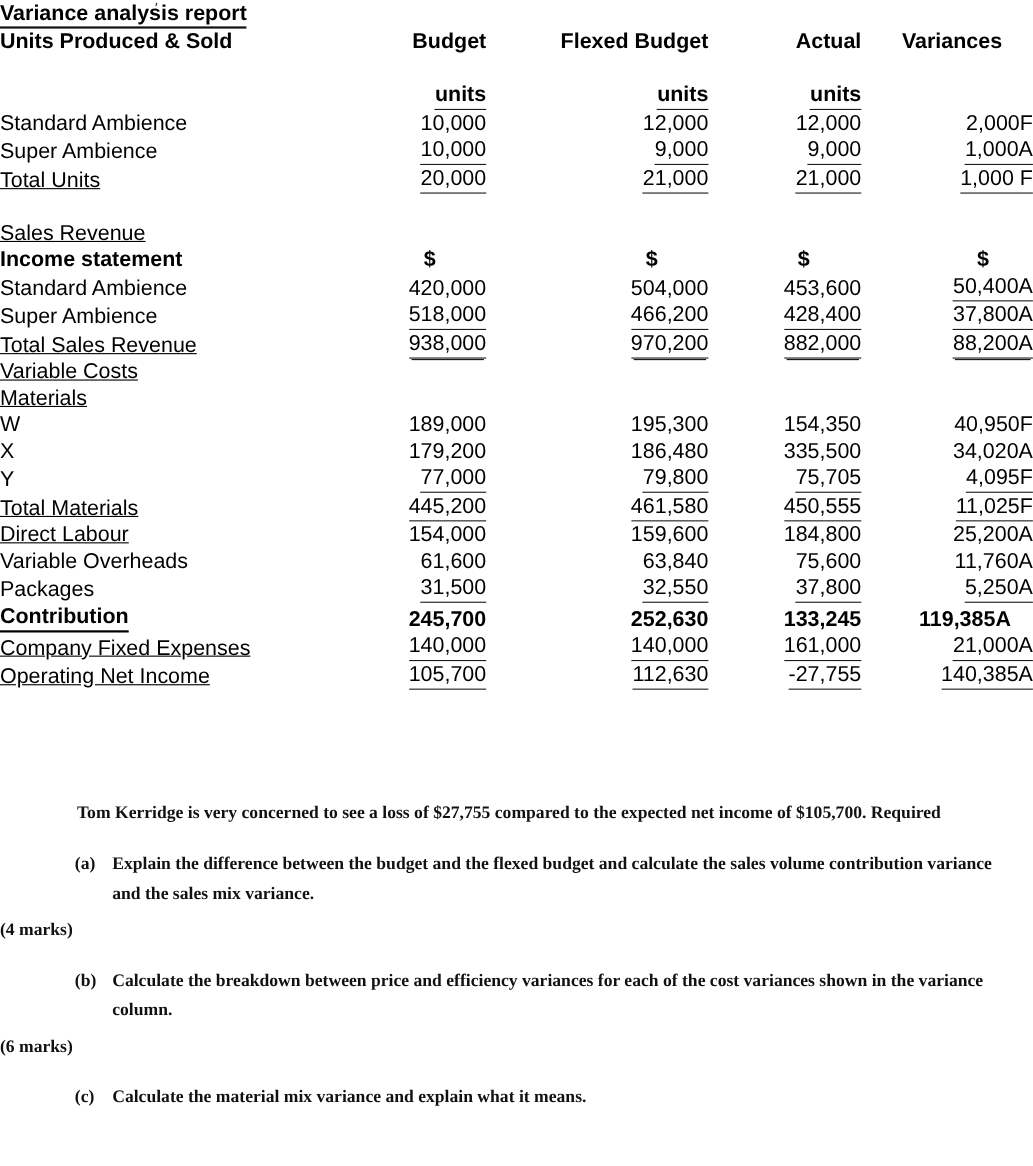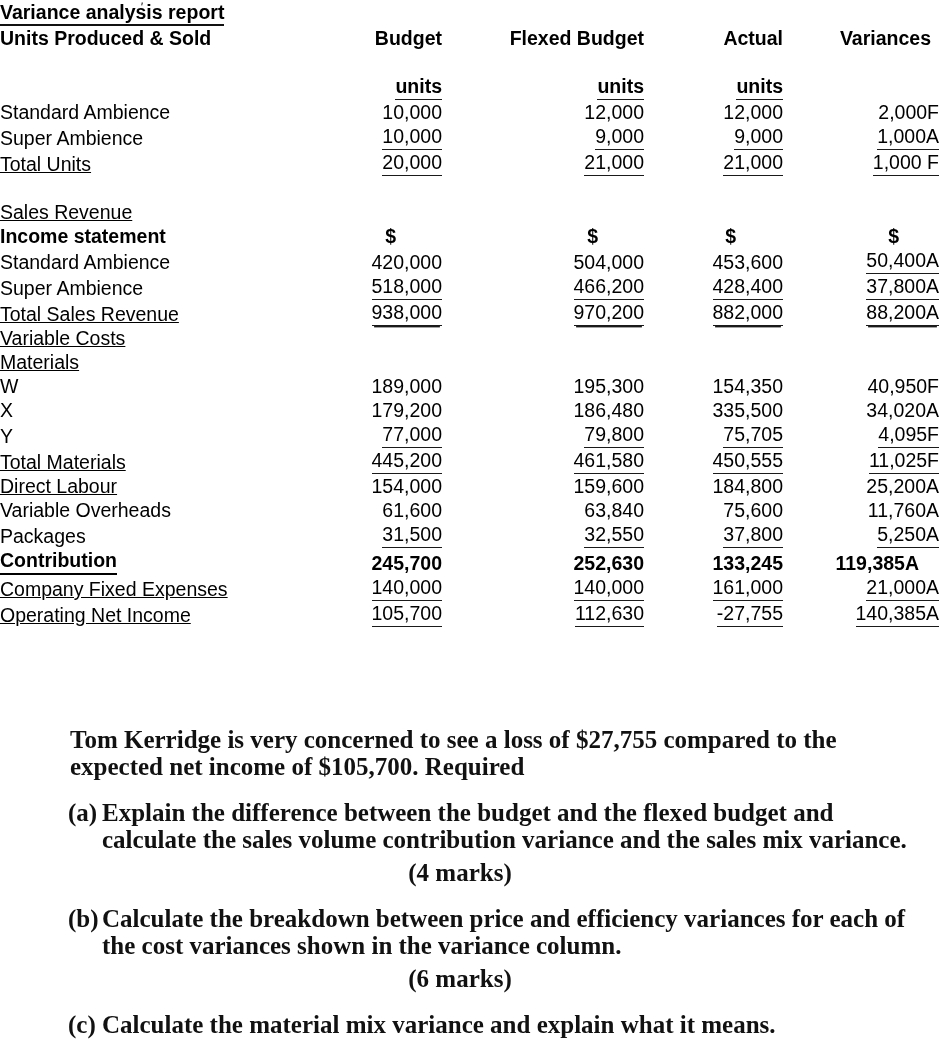"Variances" td.num { padding-right: 8px -> 28px }
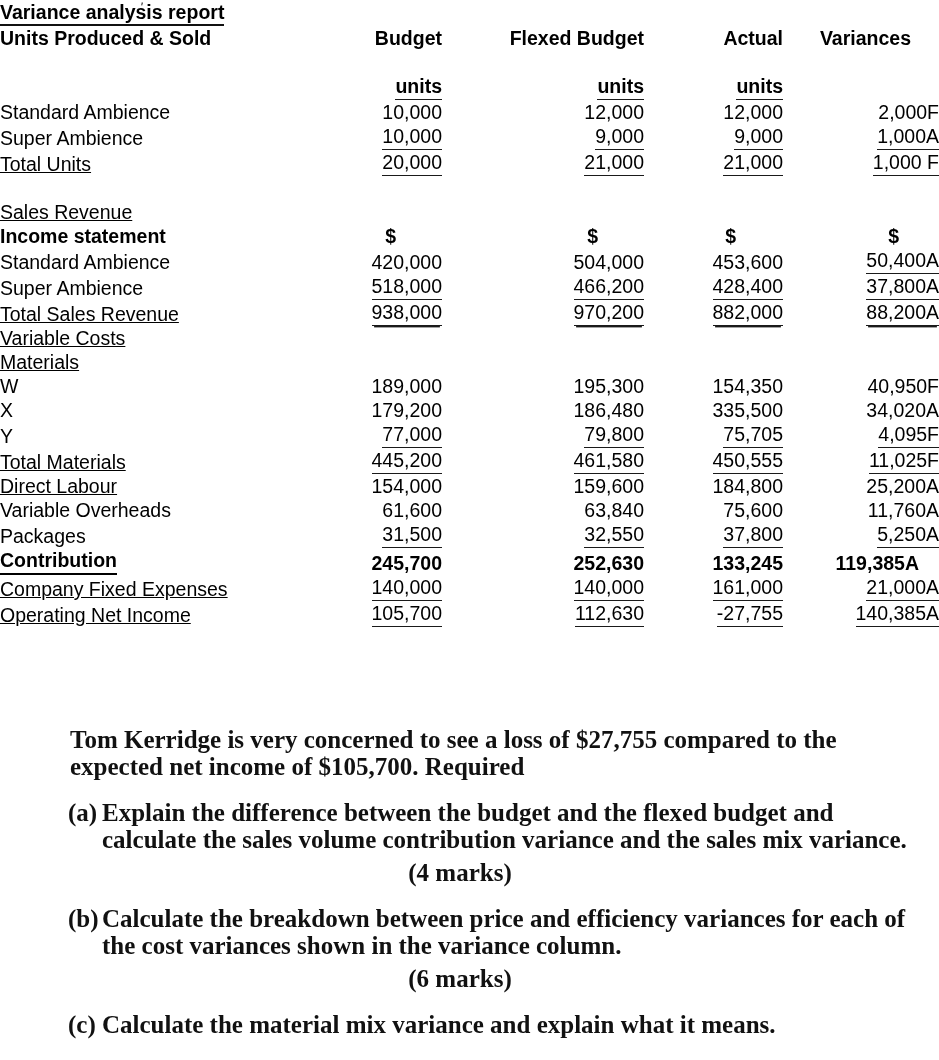"Tom Kerridge is very concerned" .questions { font-size: 25px -> 16px }
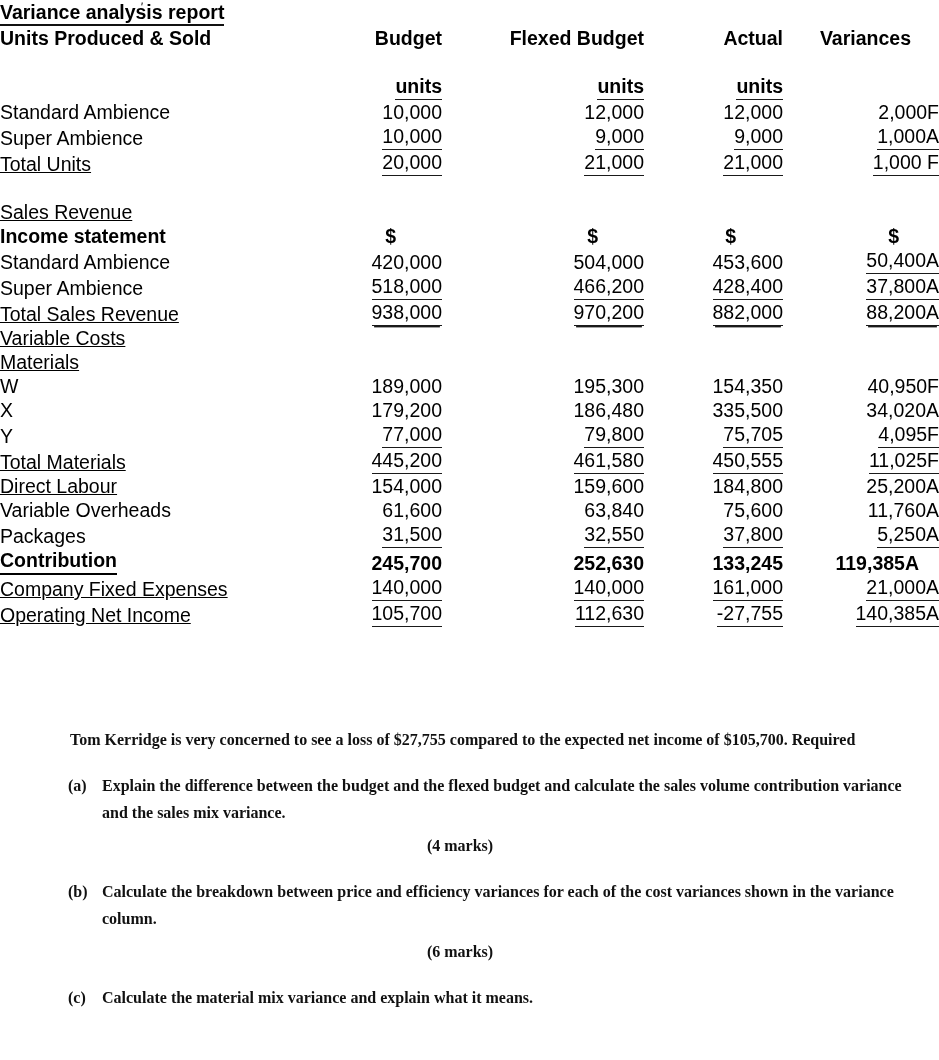"(4 marks)" .marks { text-align: center -> left }
